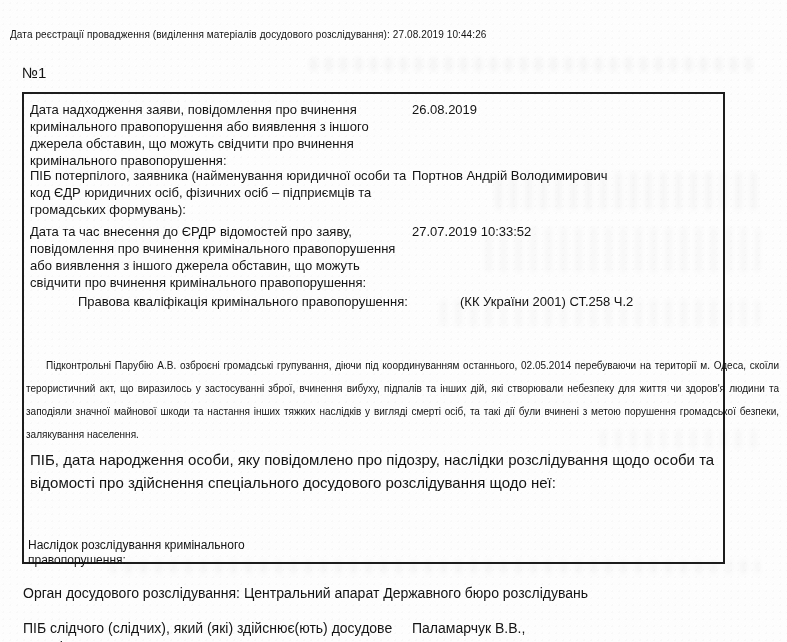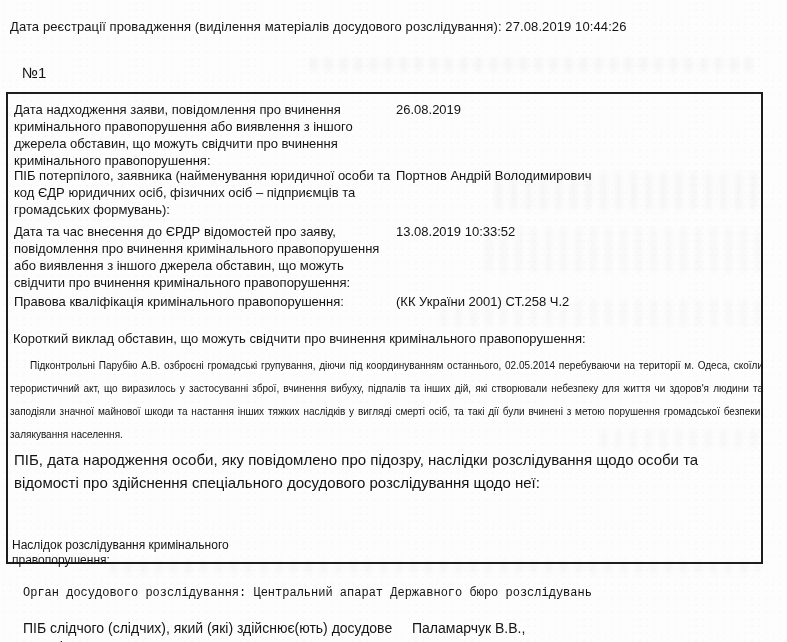"Дата реєстрації провадження (виділення" .header-line { font-size: 13px -> 10px; top: 16px -> 24px }
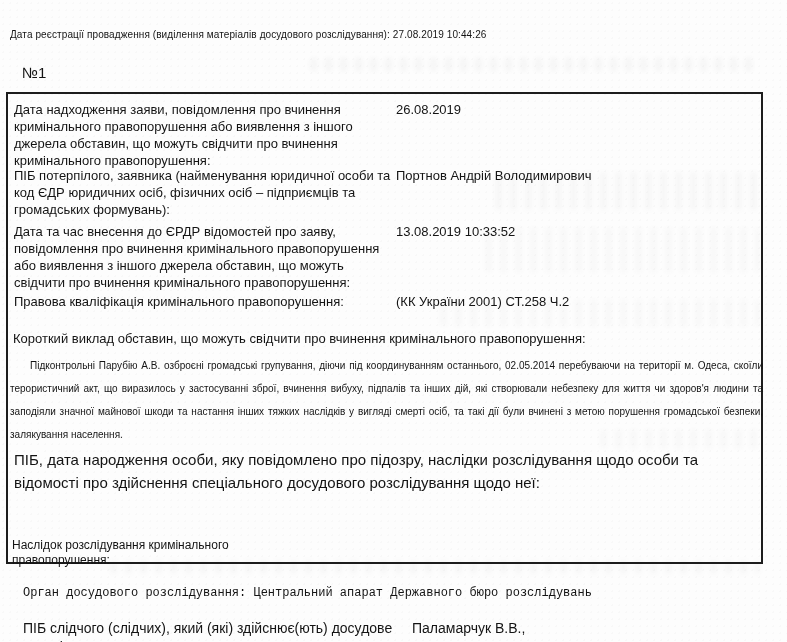"Дата надходження заяви, повідомлення про" .record-box { left: 6px -> 22px; width: 757px -> 703px }
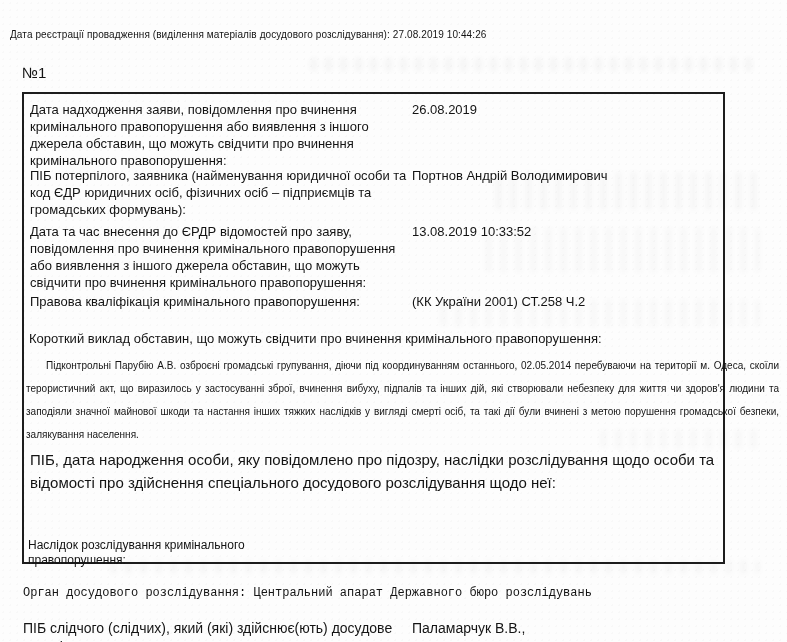"13.08.2019 10:33:52" div.value { text: 13.08.2019 -> 27.07.2019 }
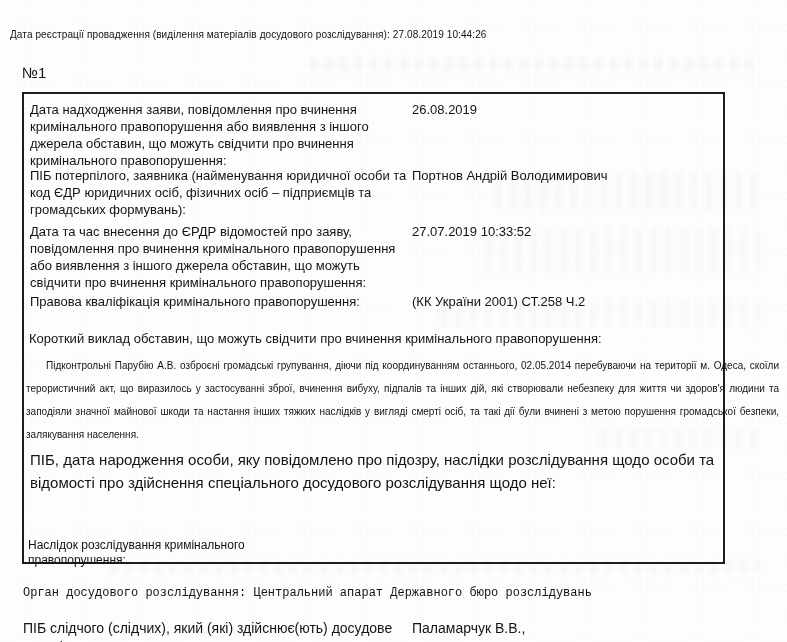"Правова кваліфікація кримінального" .lbl-r4, .val-r4 { margin-left: none -> 48px }
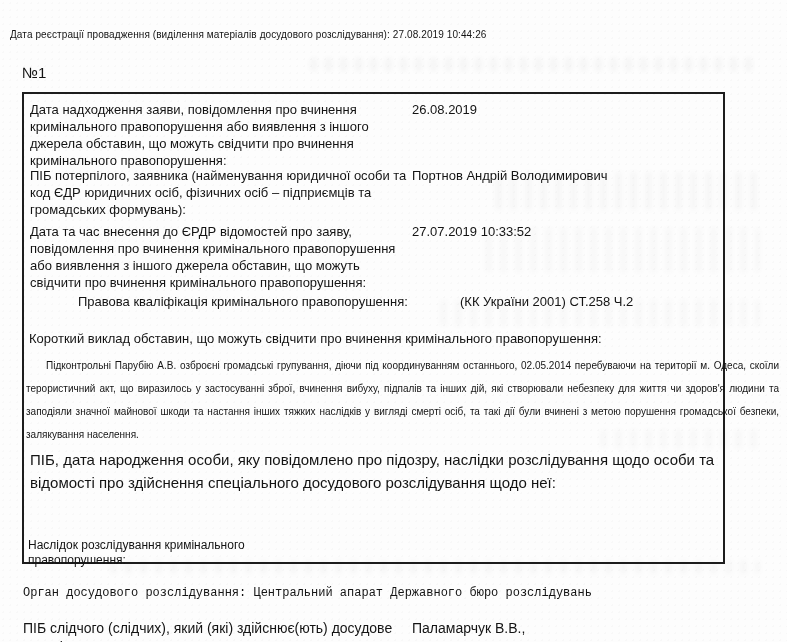"Короткий виклад обставин, що можуть" div.summary-label { html: <div>Короткий виклад обставин, що можуть свідчити про вчинення кримінального правопорушення:</div> -> none }
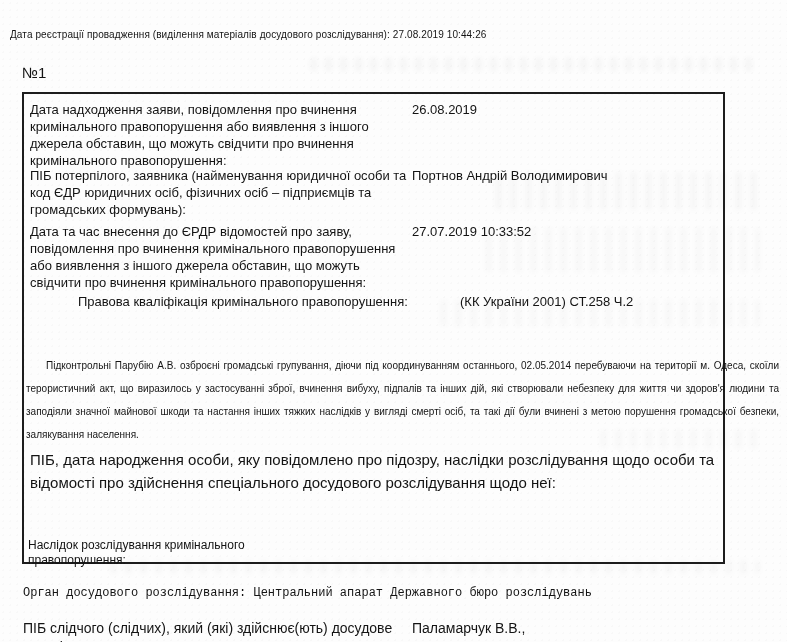"Орган досудового розслідування:" .org-line { font-family: Liberation Mono, monospace -> none; font-size: 12px -> 14px }
